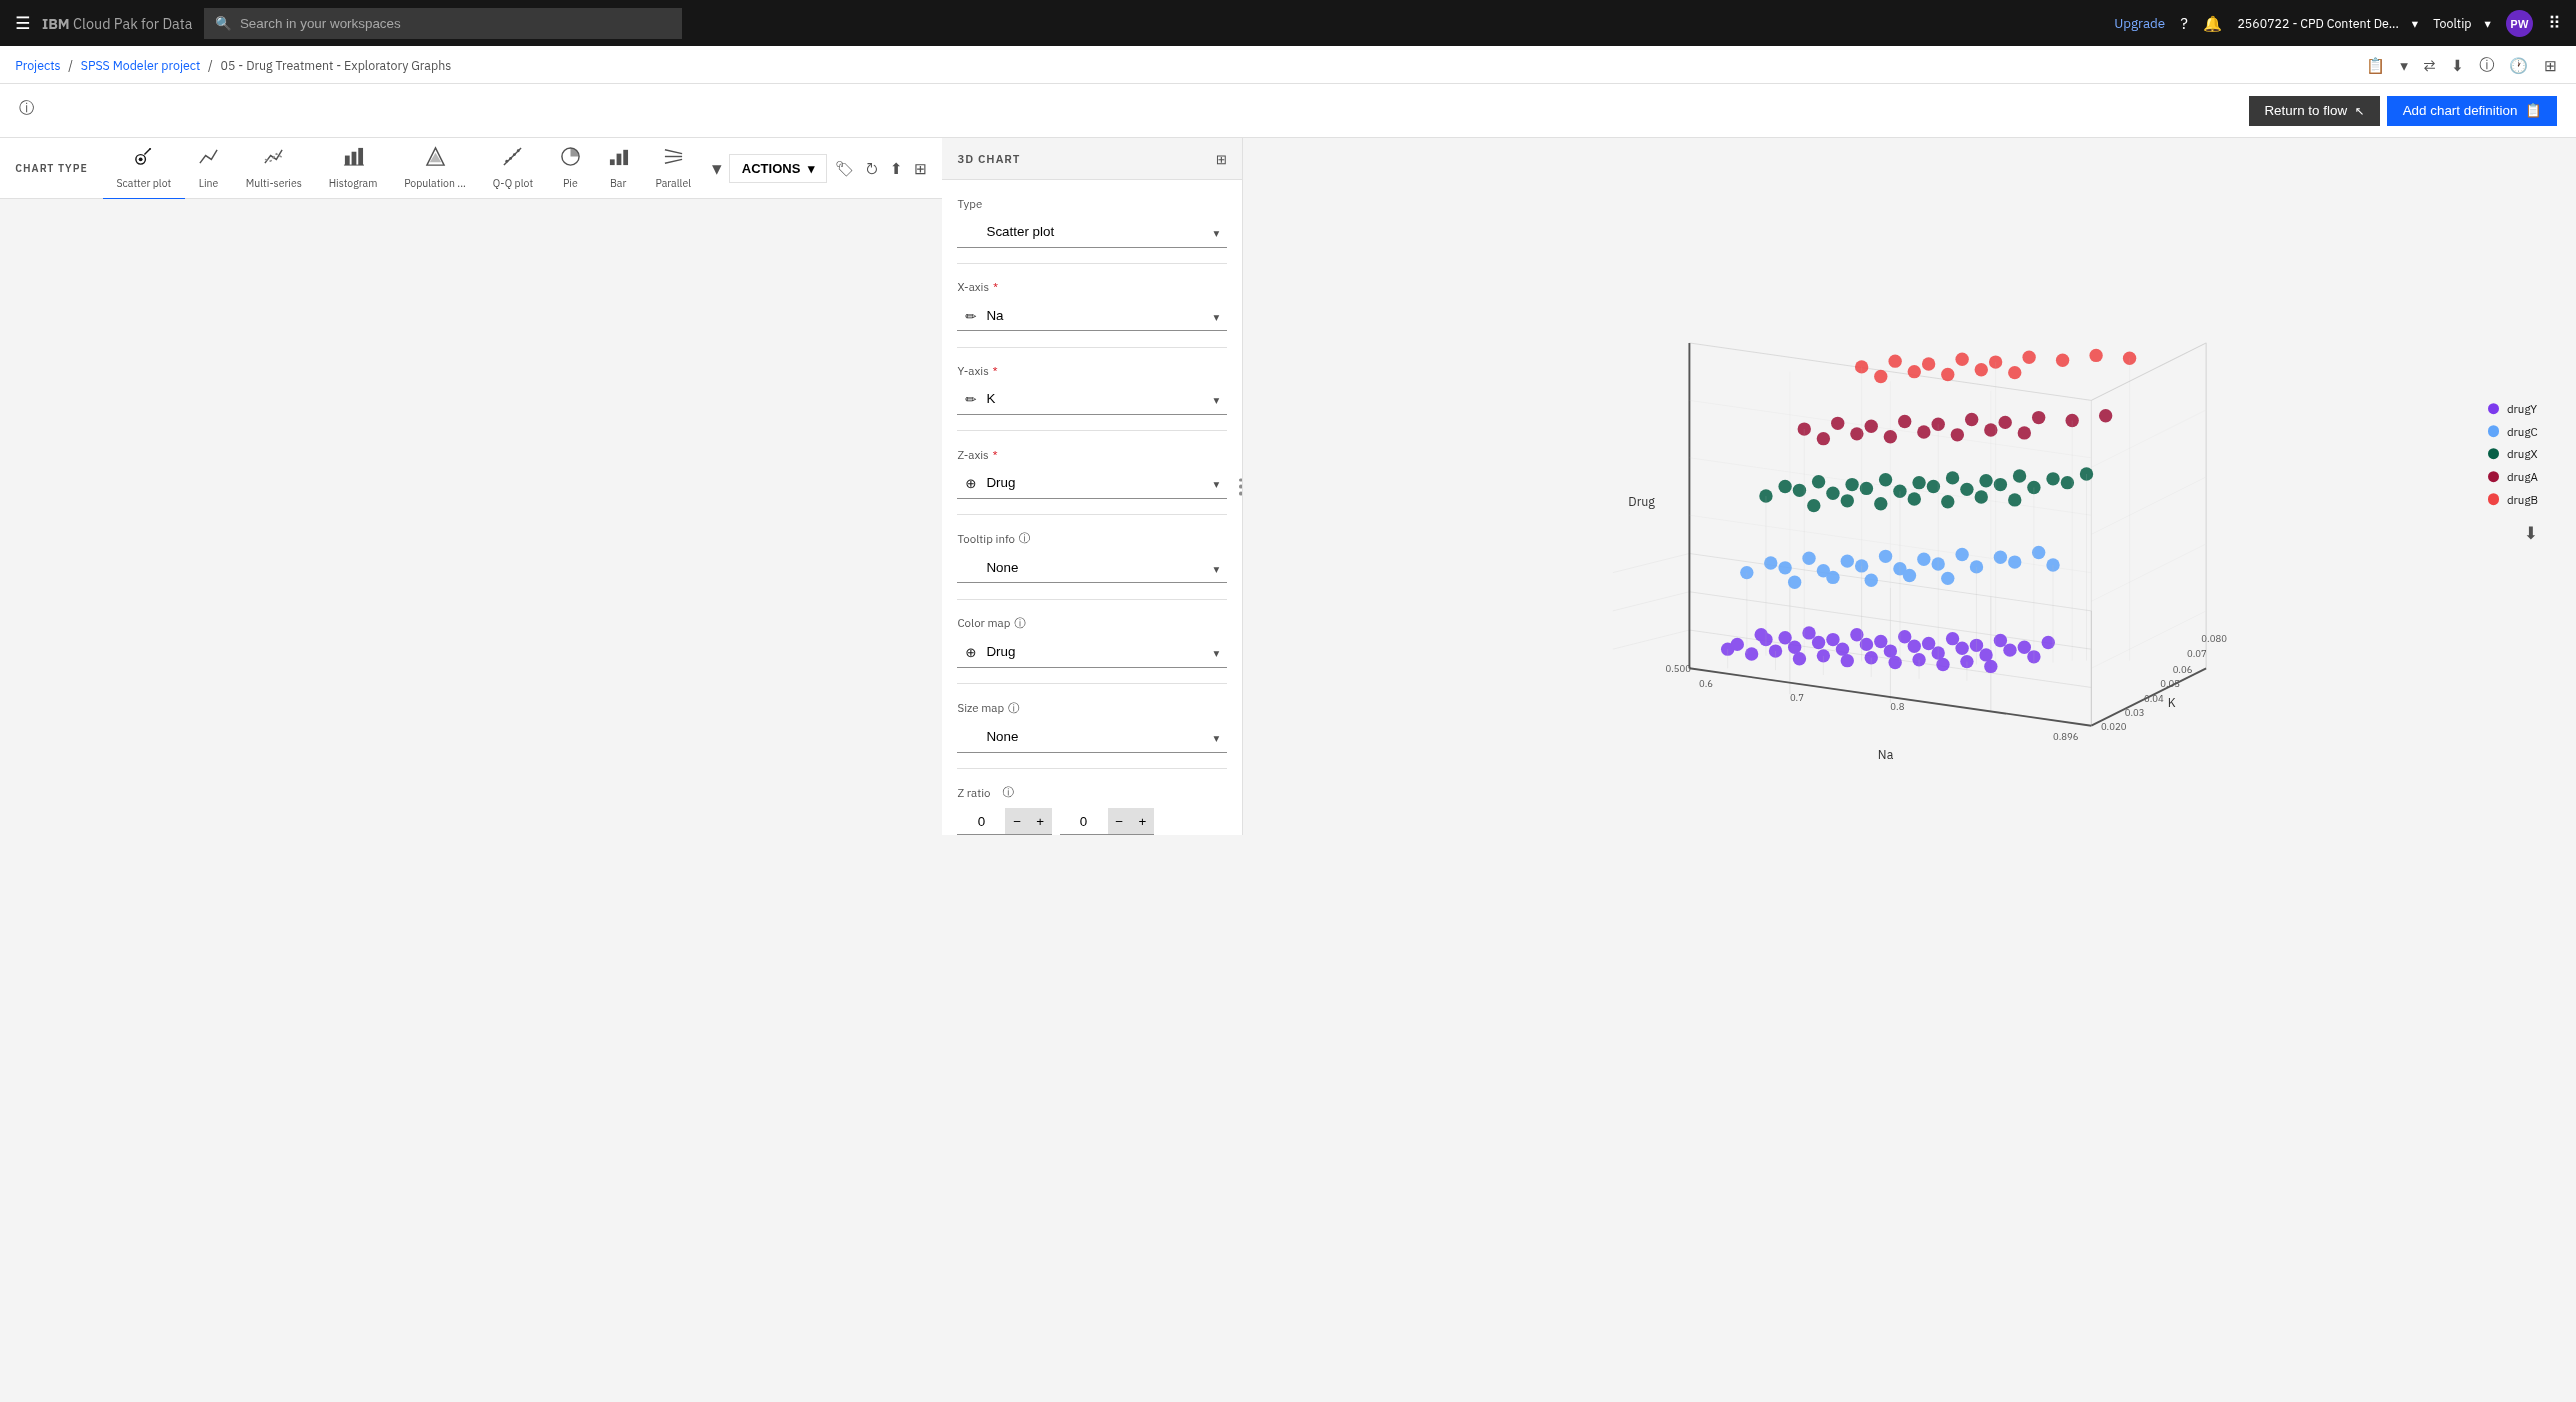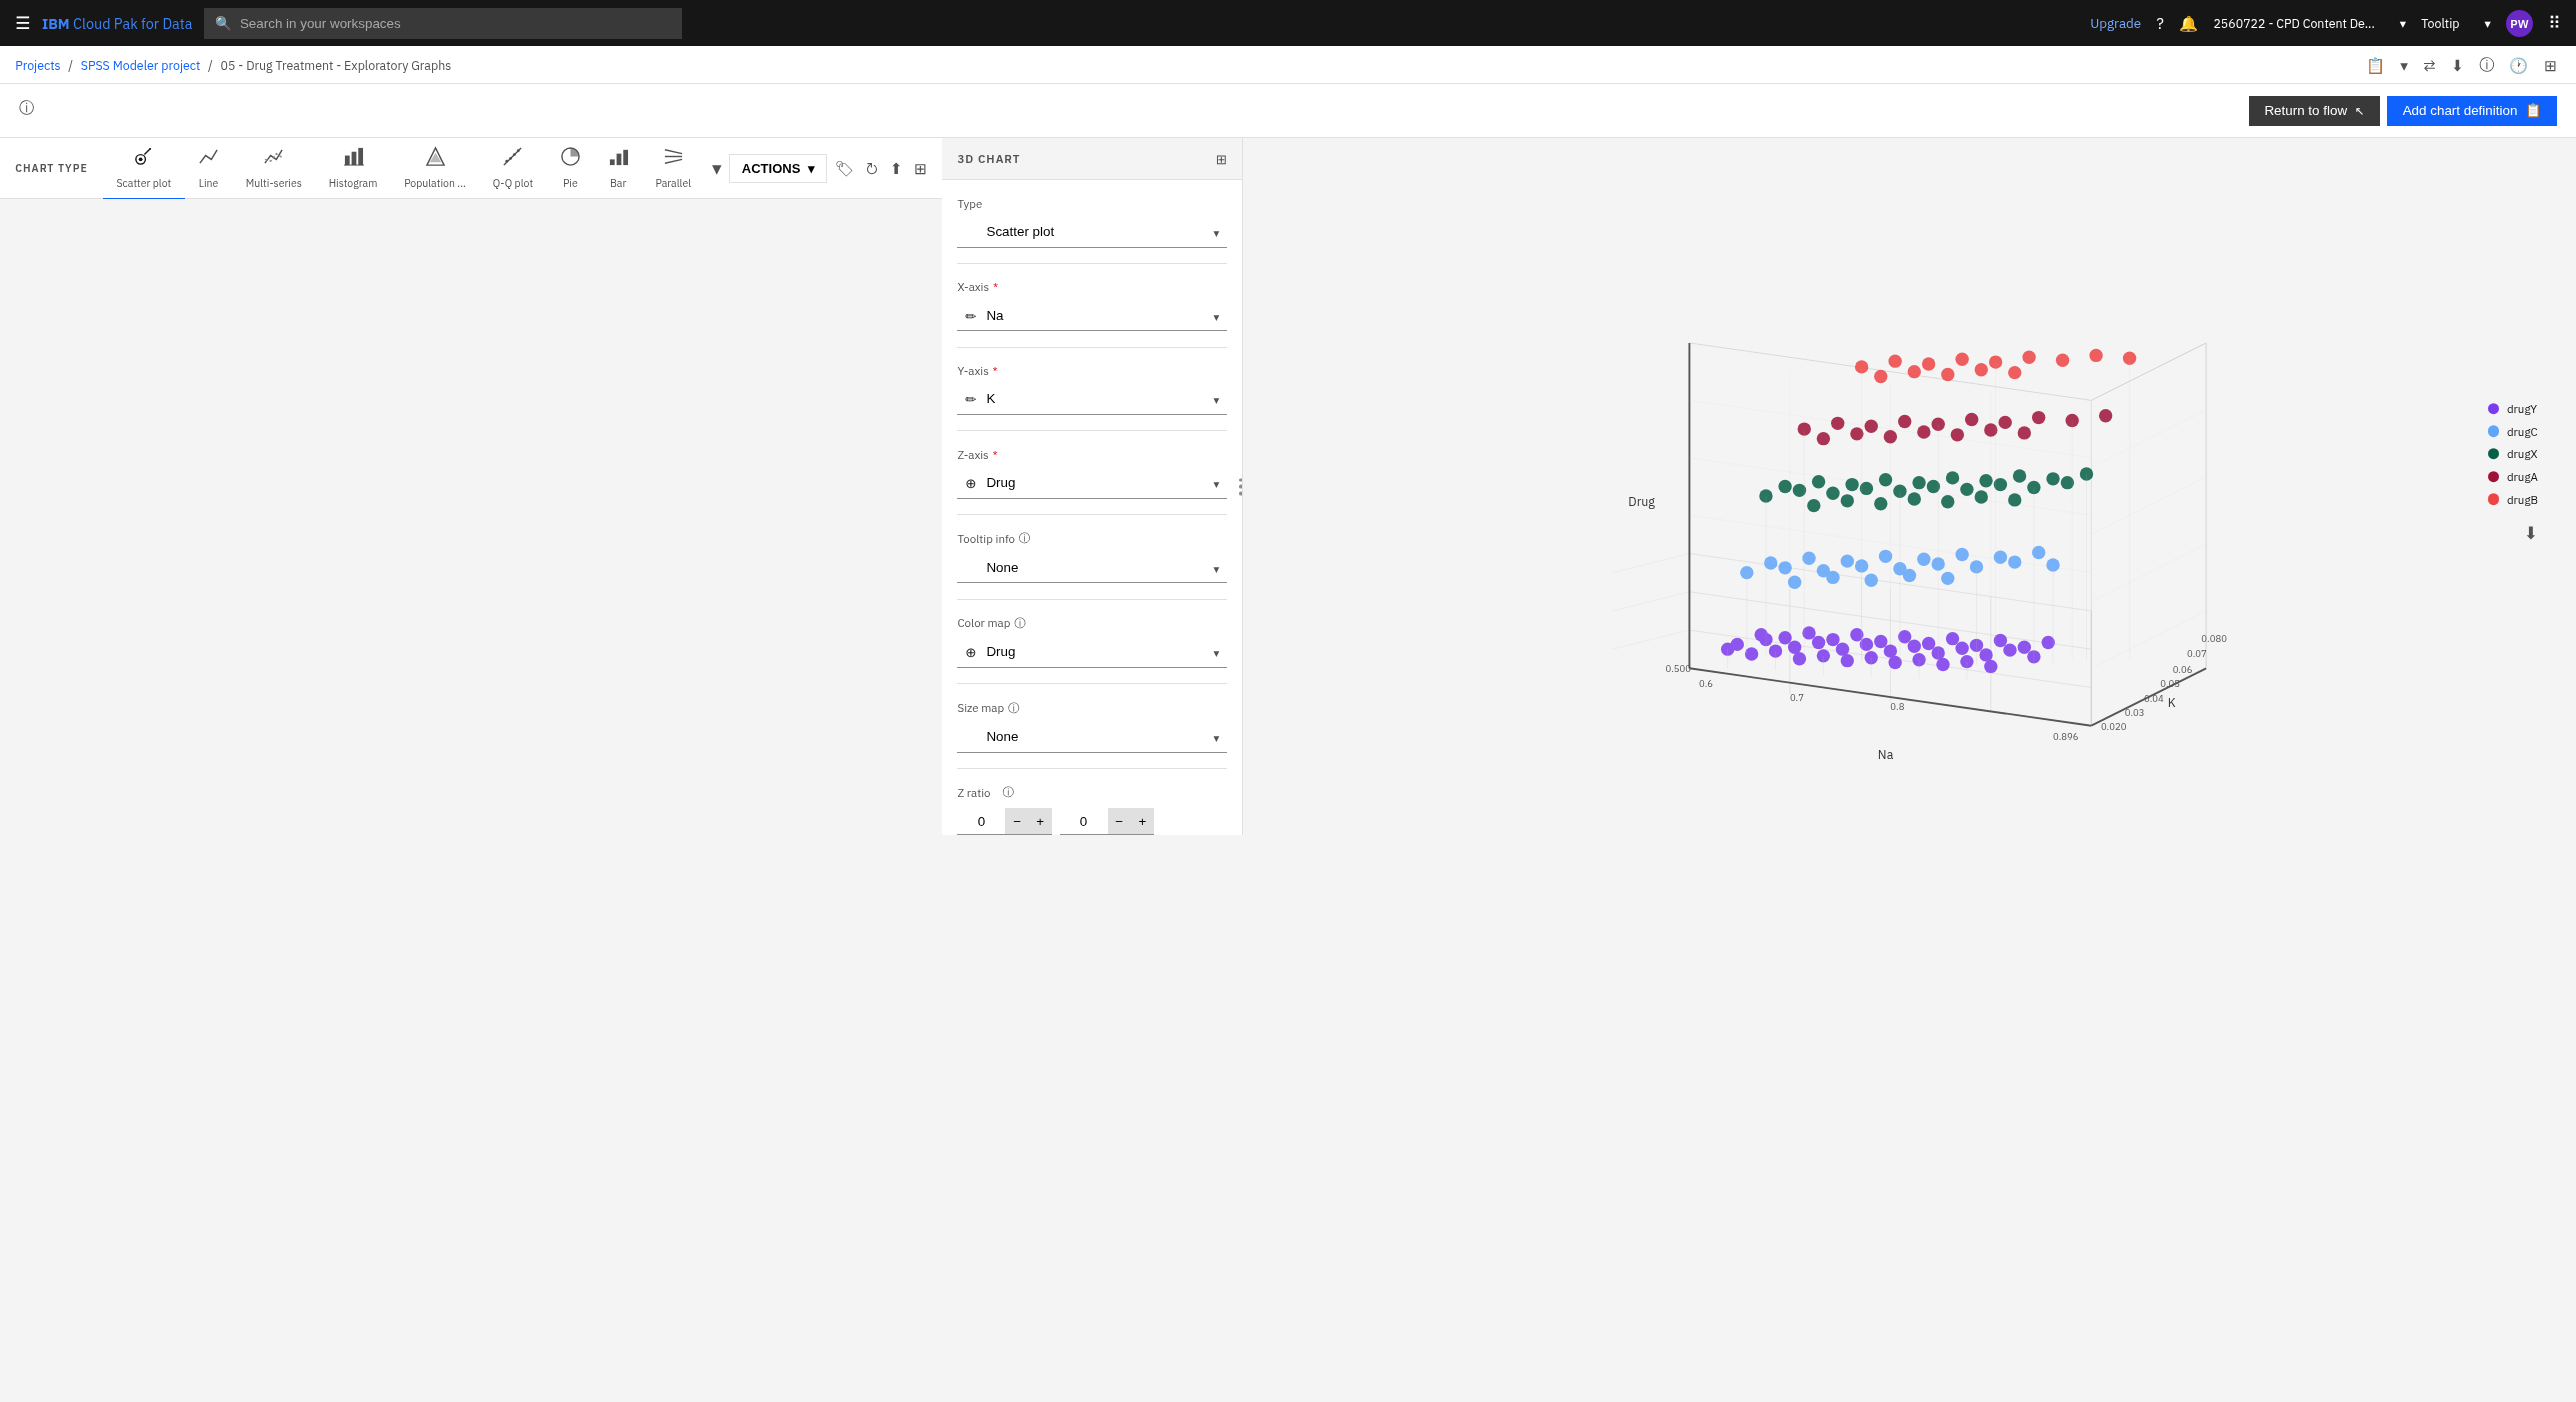"IBM Cloud Pak for Data" .topnav-logo { color: #3b82f6 -> #a3a3a3 }
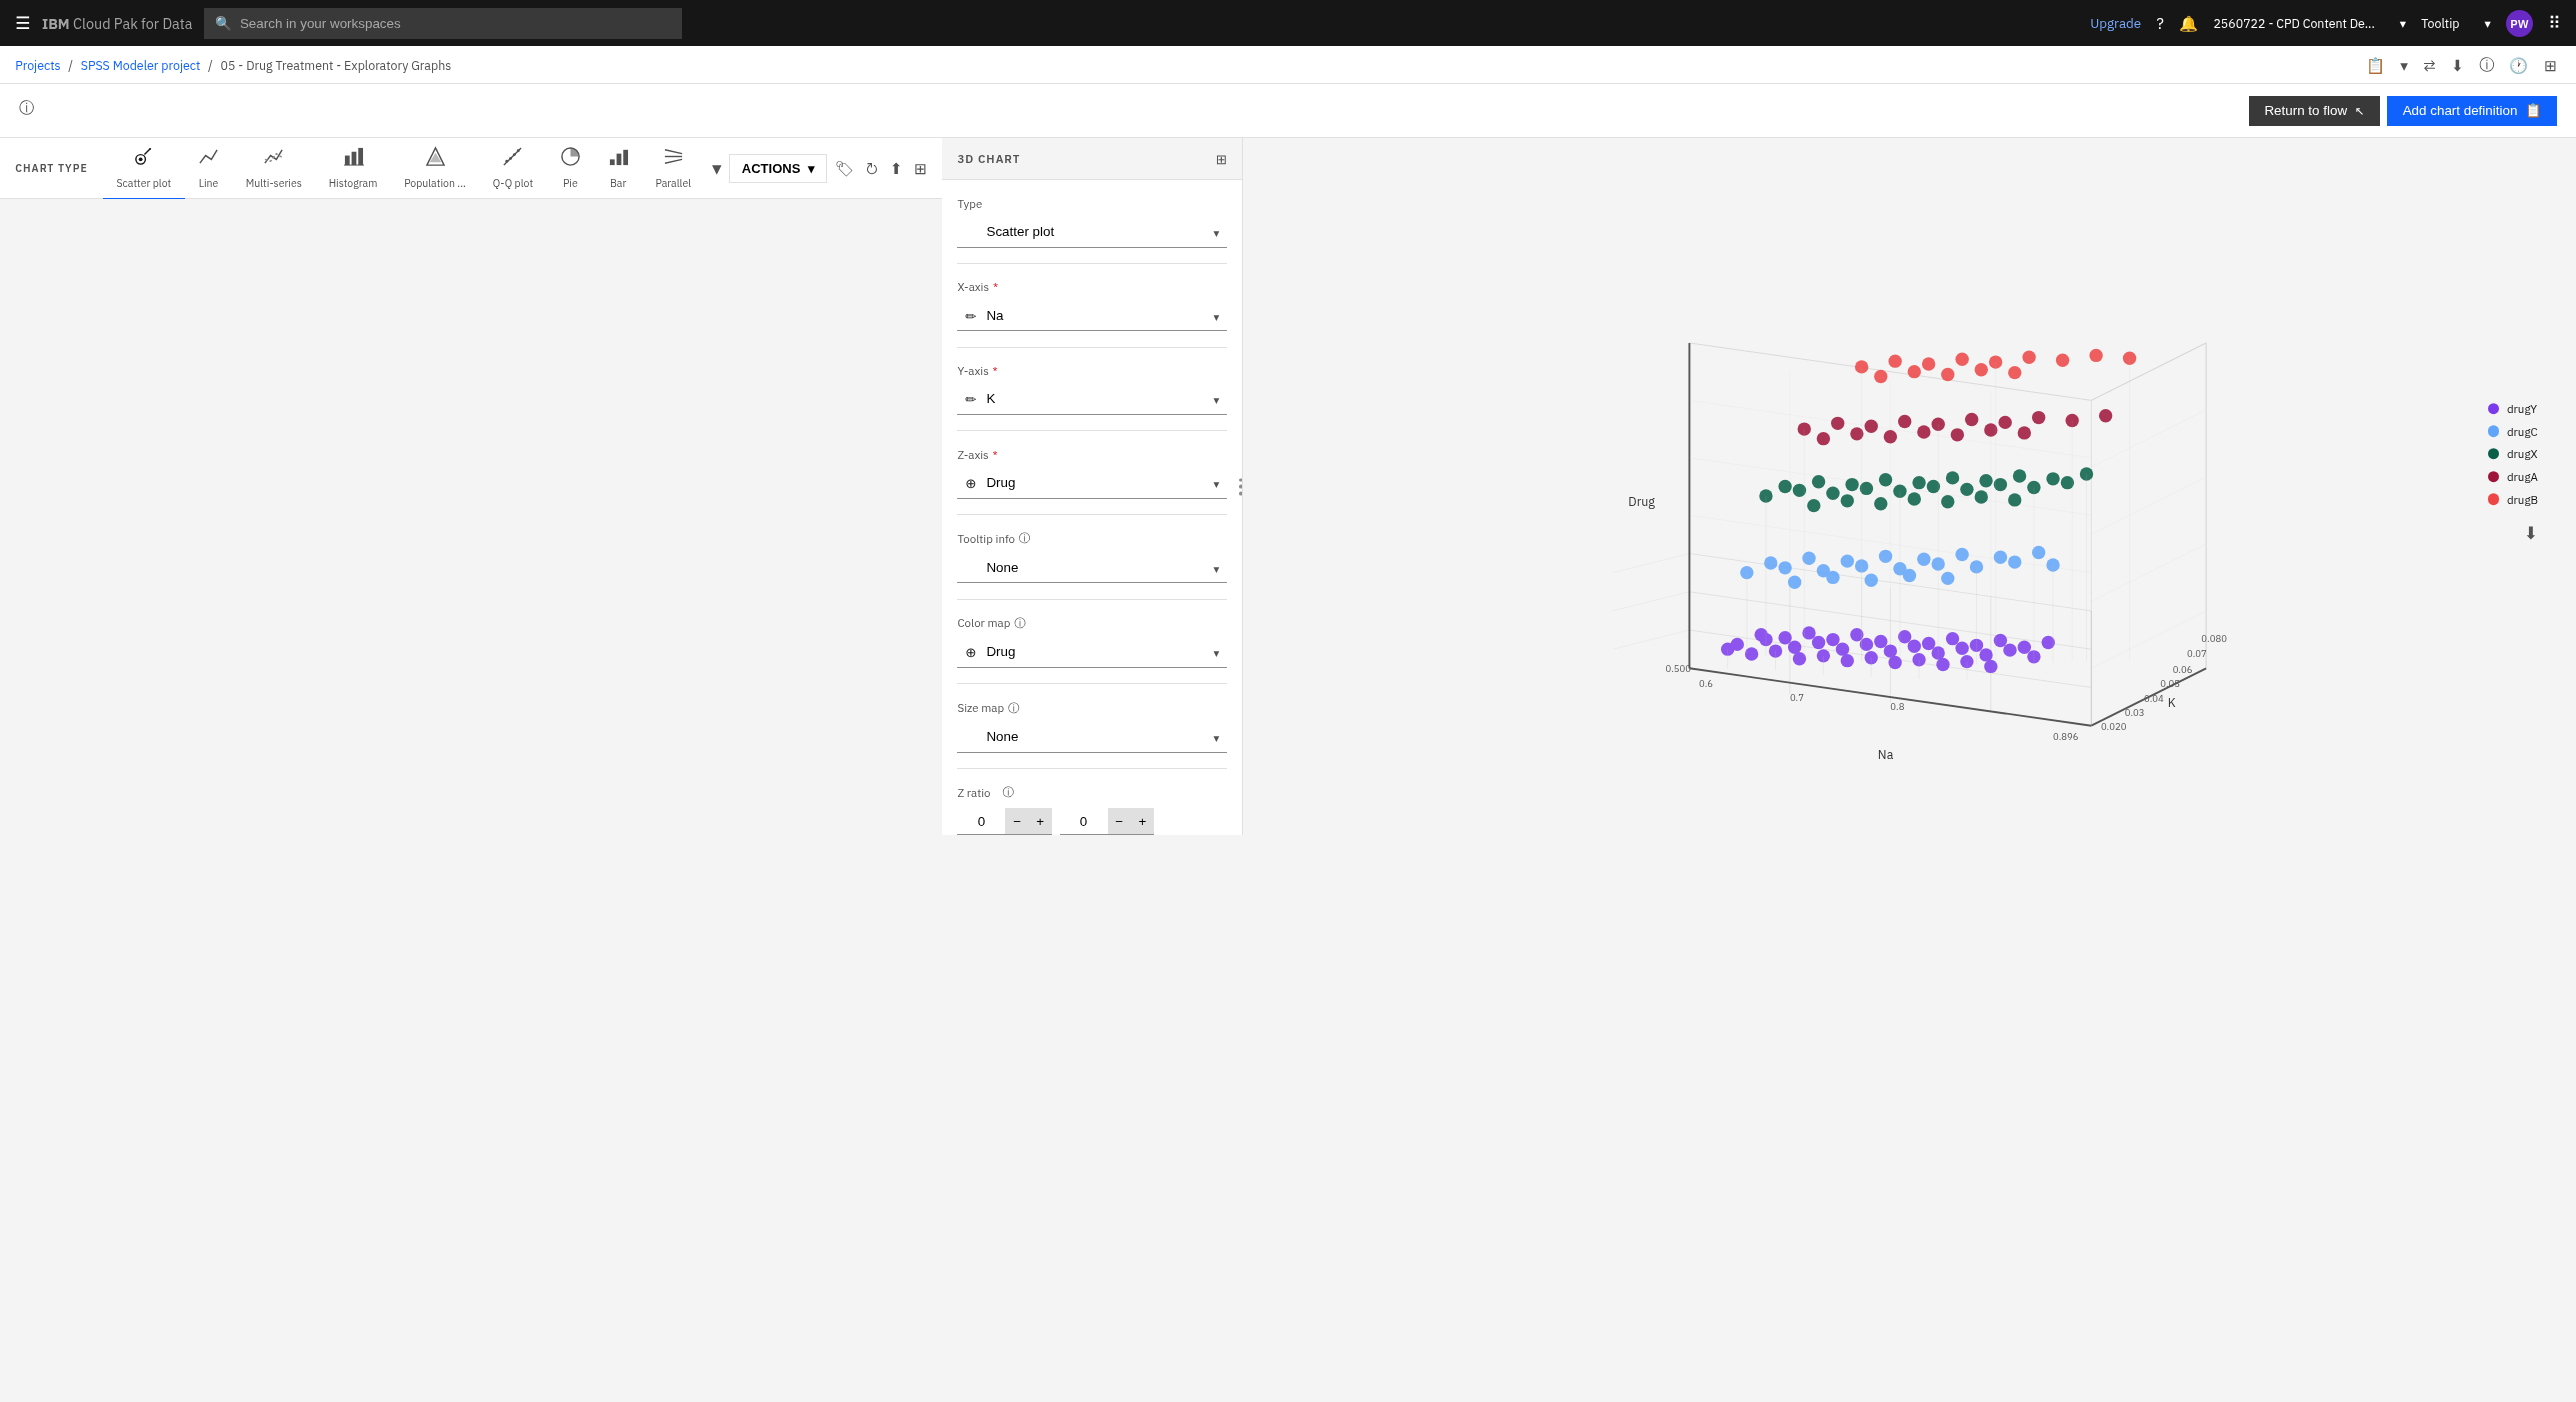"2560722 - CPD Content De..." .topnav-account { gap: 25px -> 13px }
